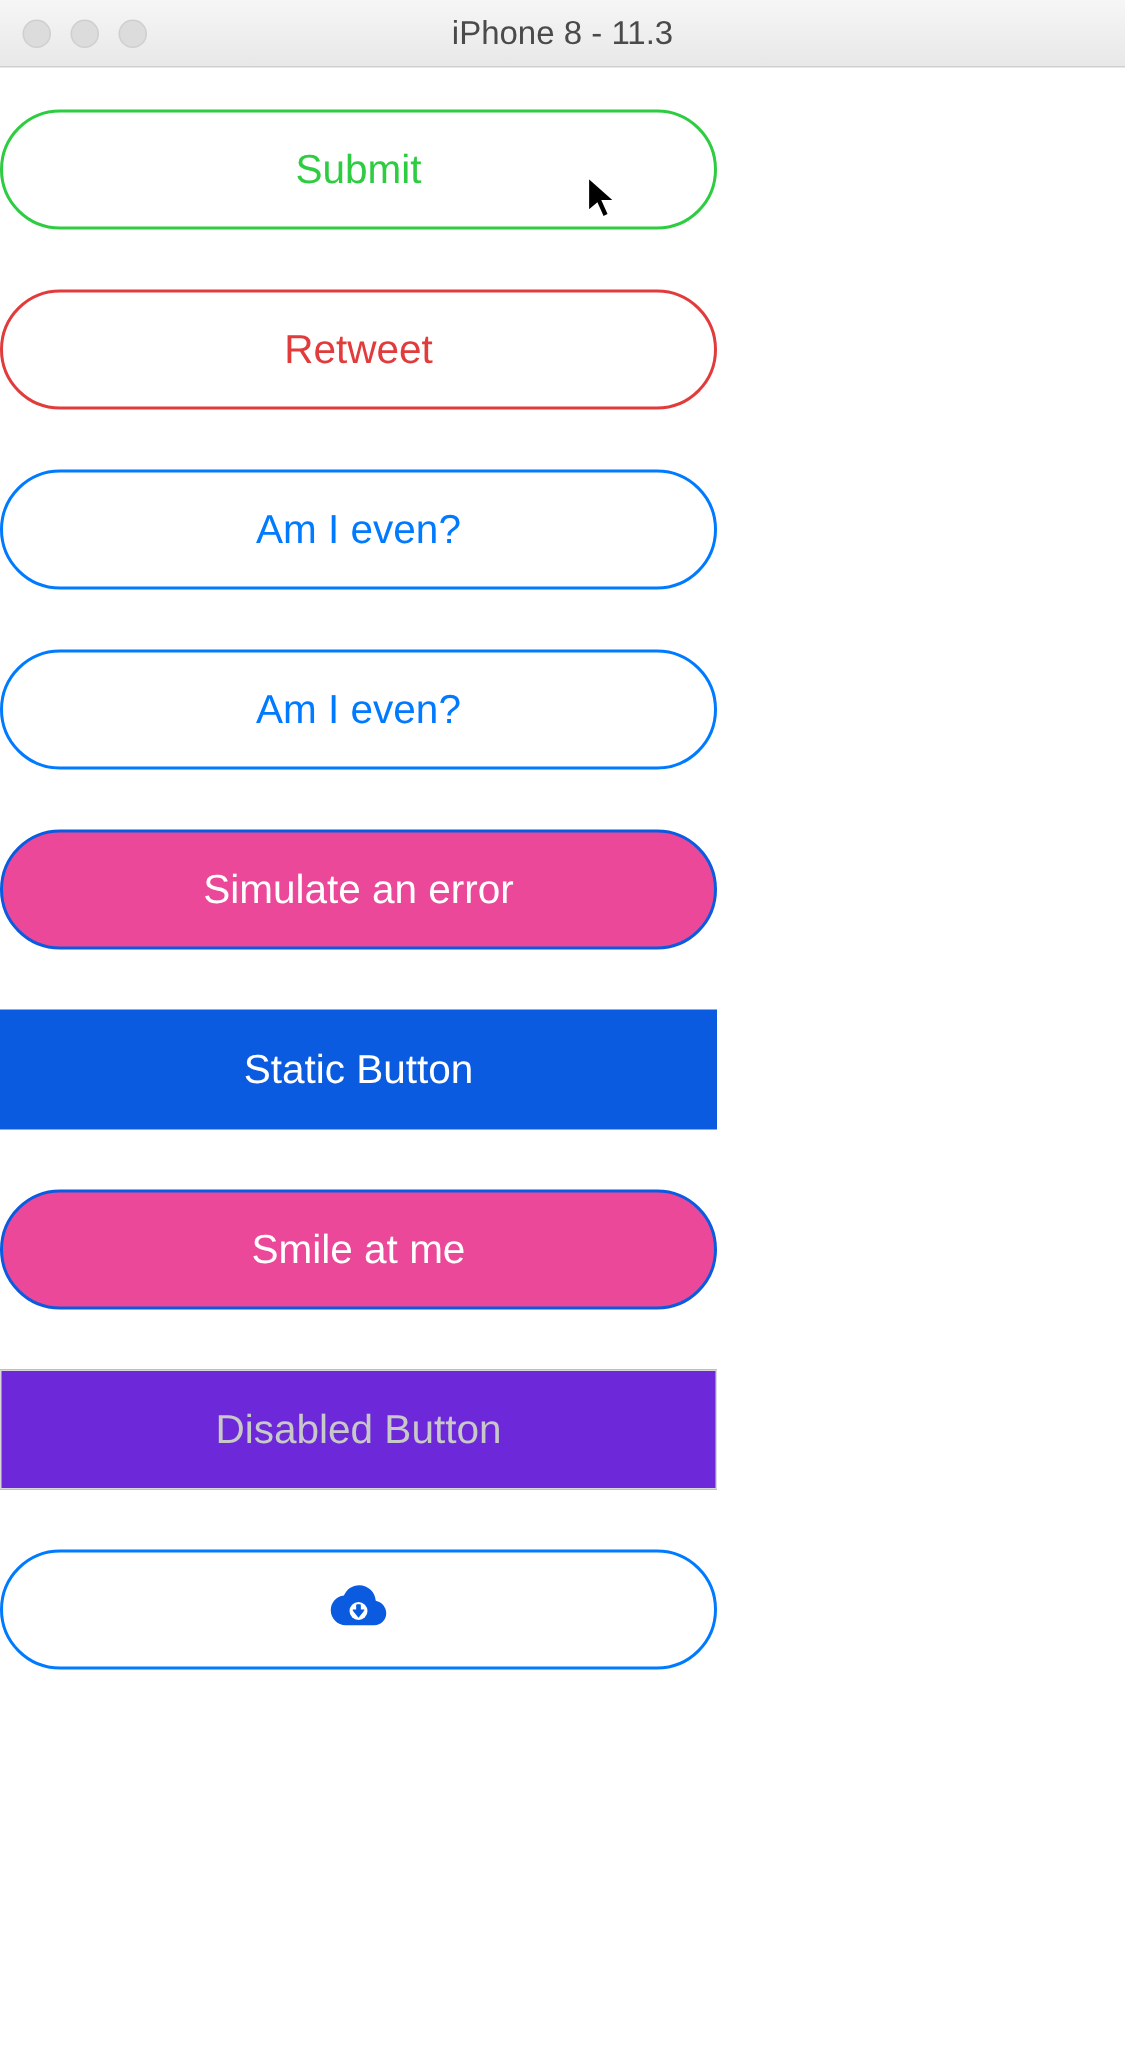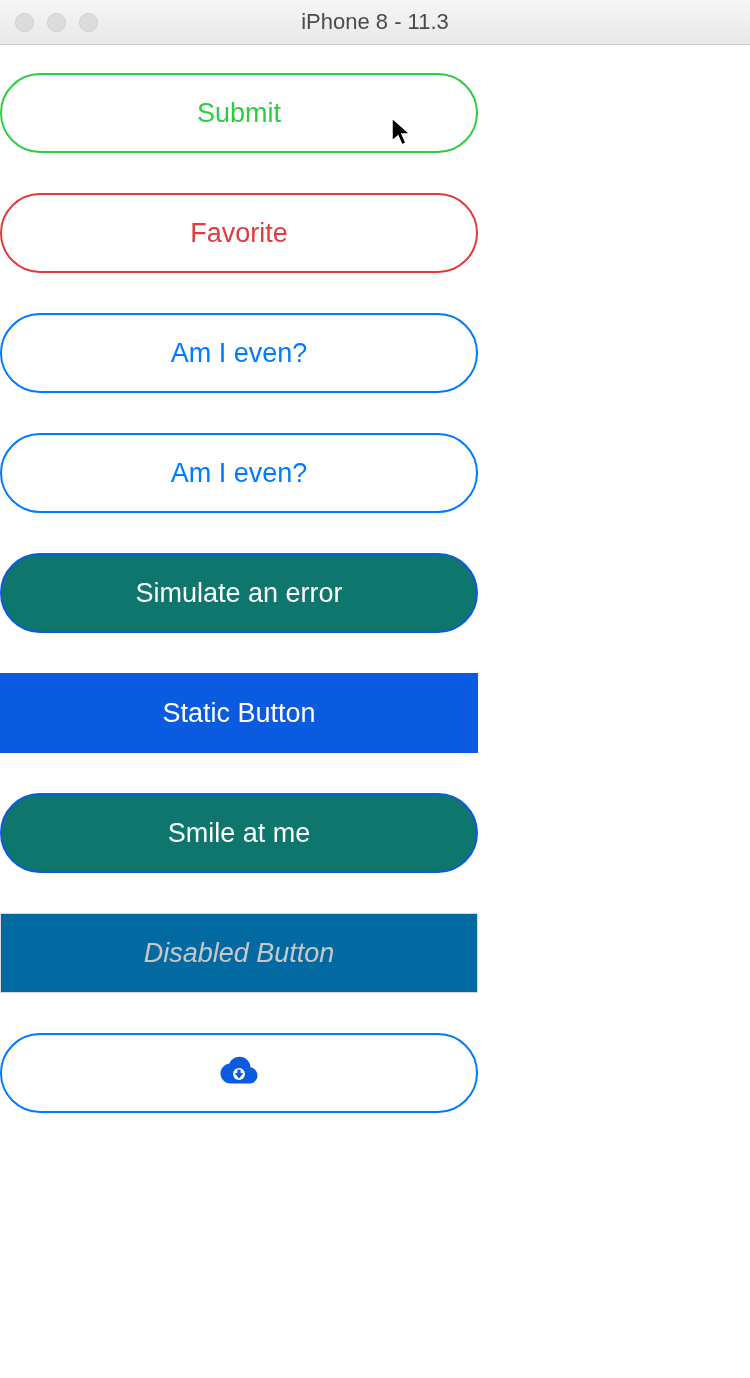"Favorite" span { text: Favorite -> Retweet }
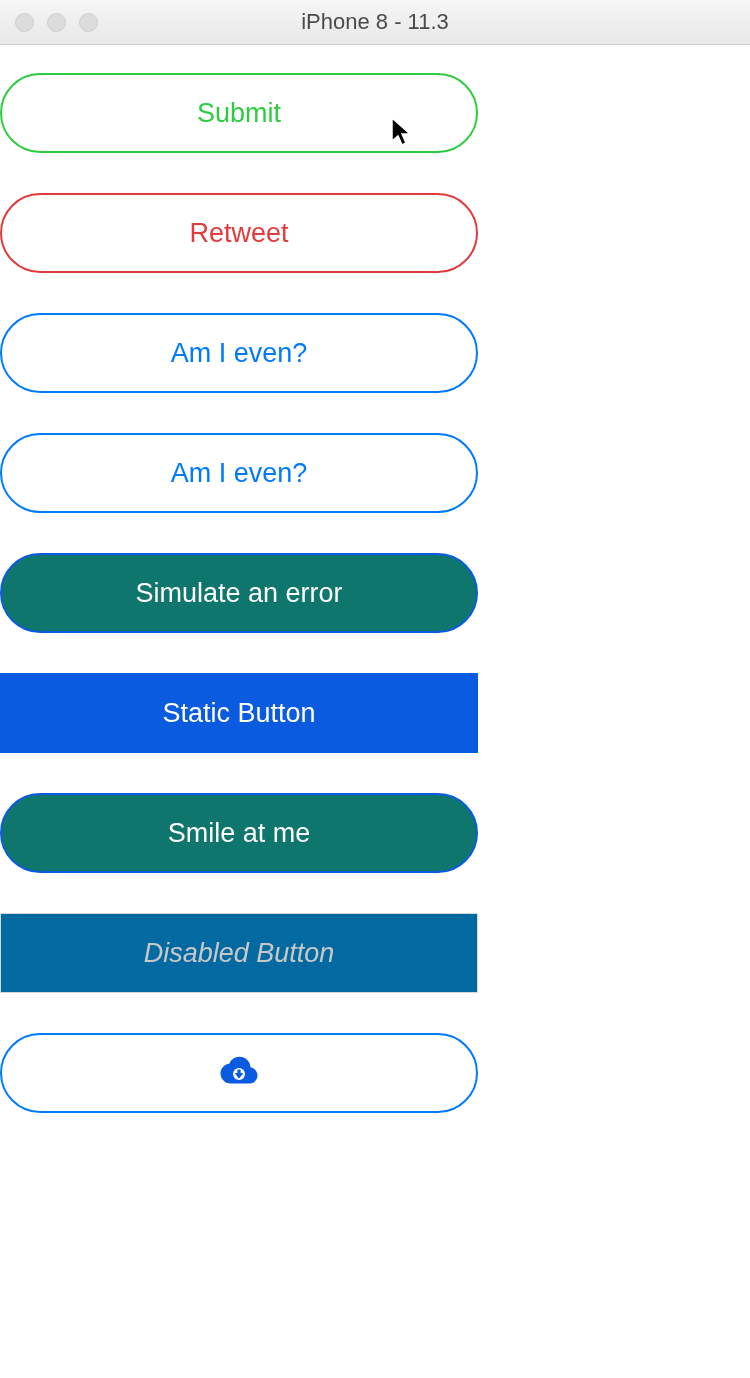"Simulate an error" .btn-filled { background: #0f766e -> #ec4899 }
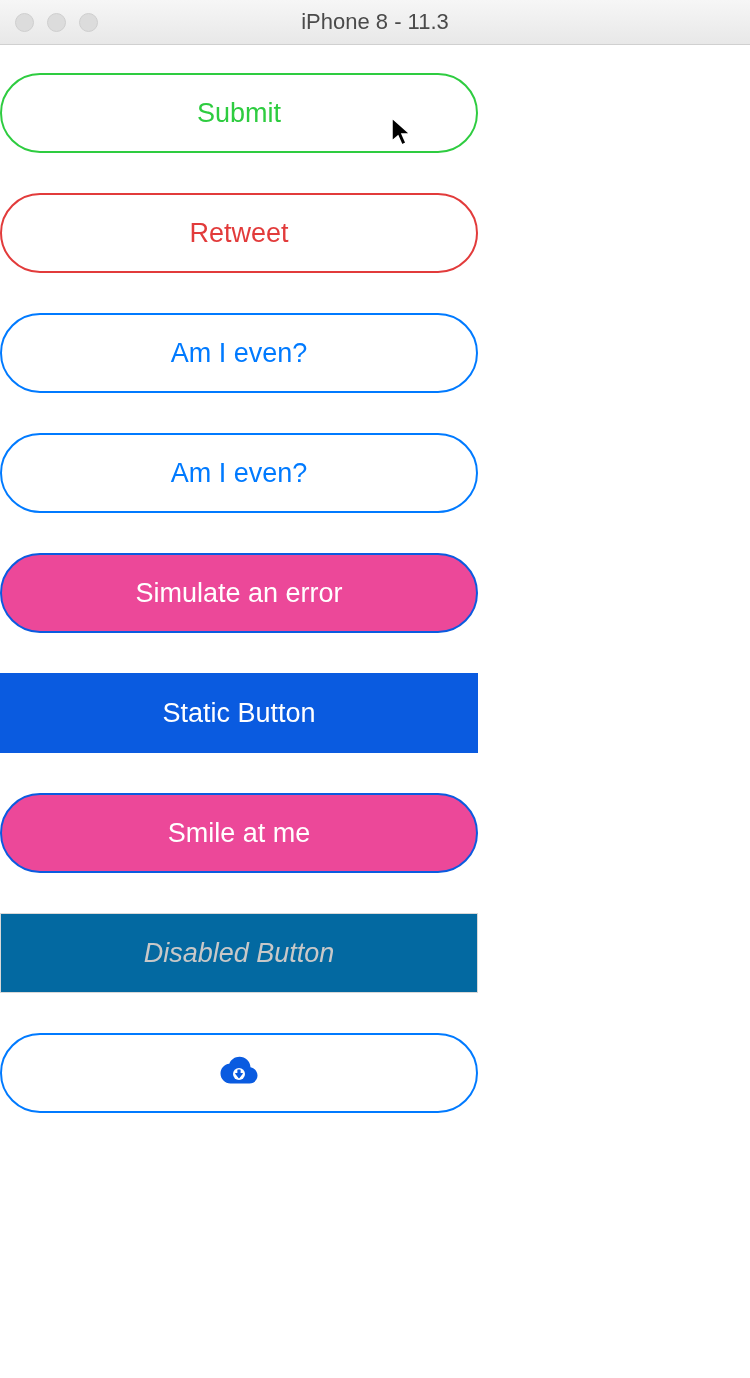"Disabled Button" .btn-disabled { background: #0369a1 -> #6d28d9; font-style: italic -> none }
